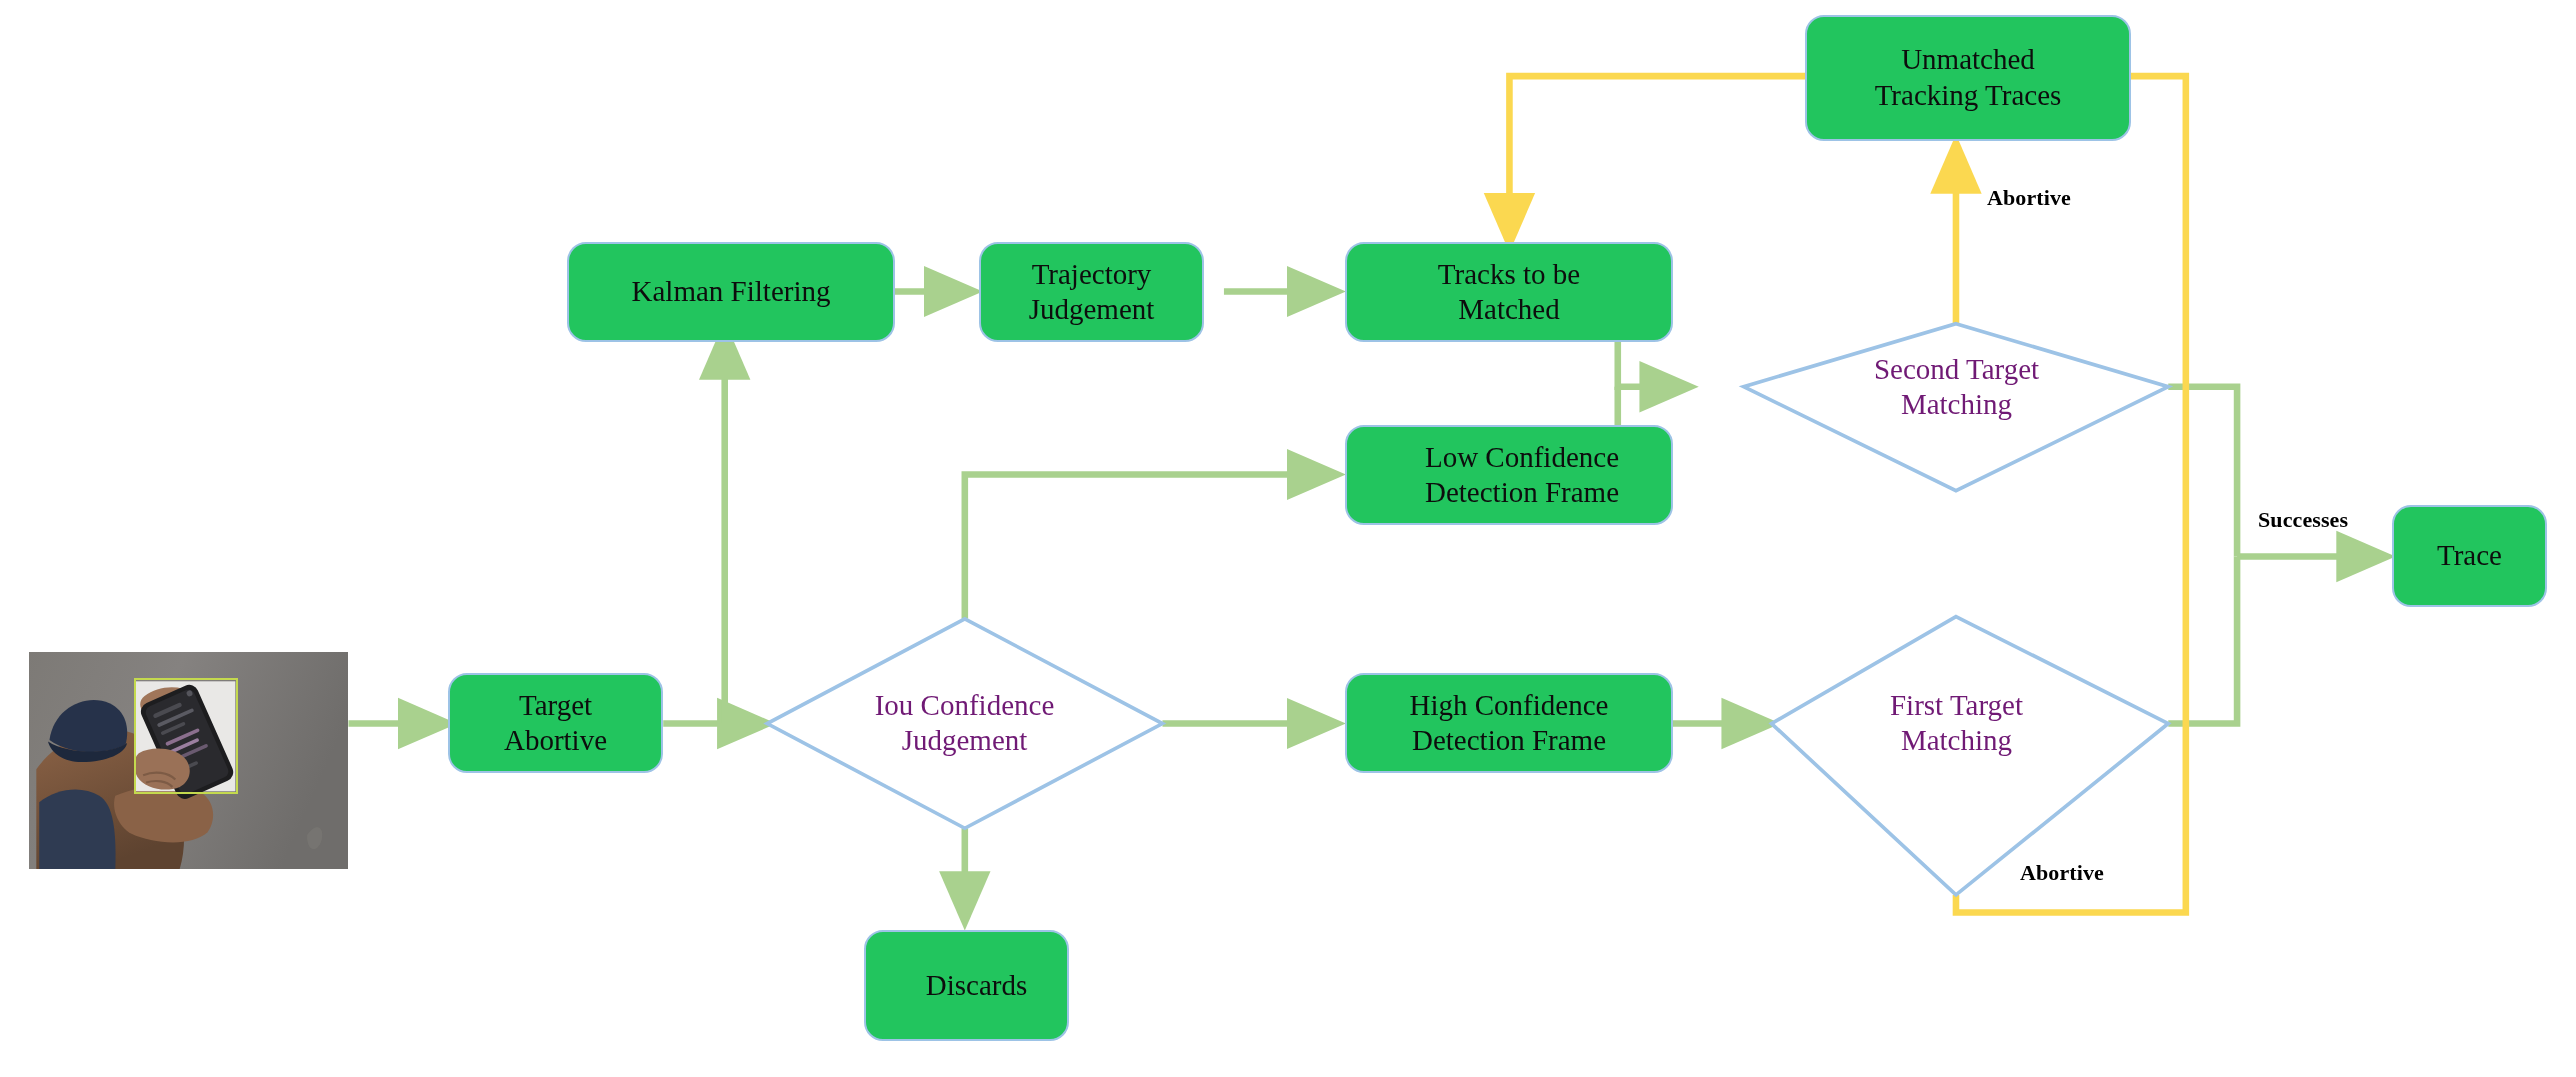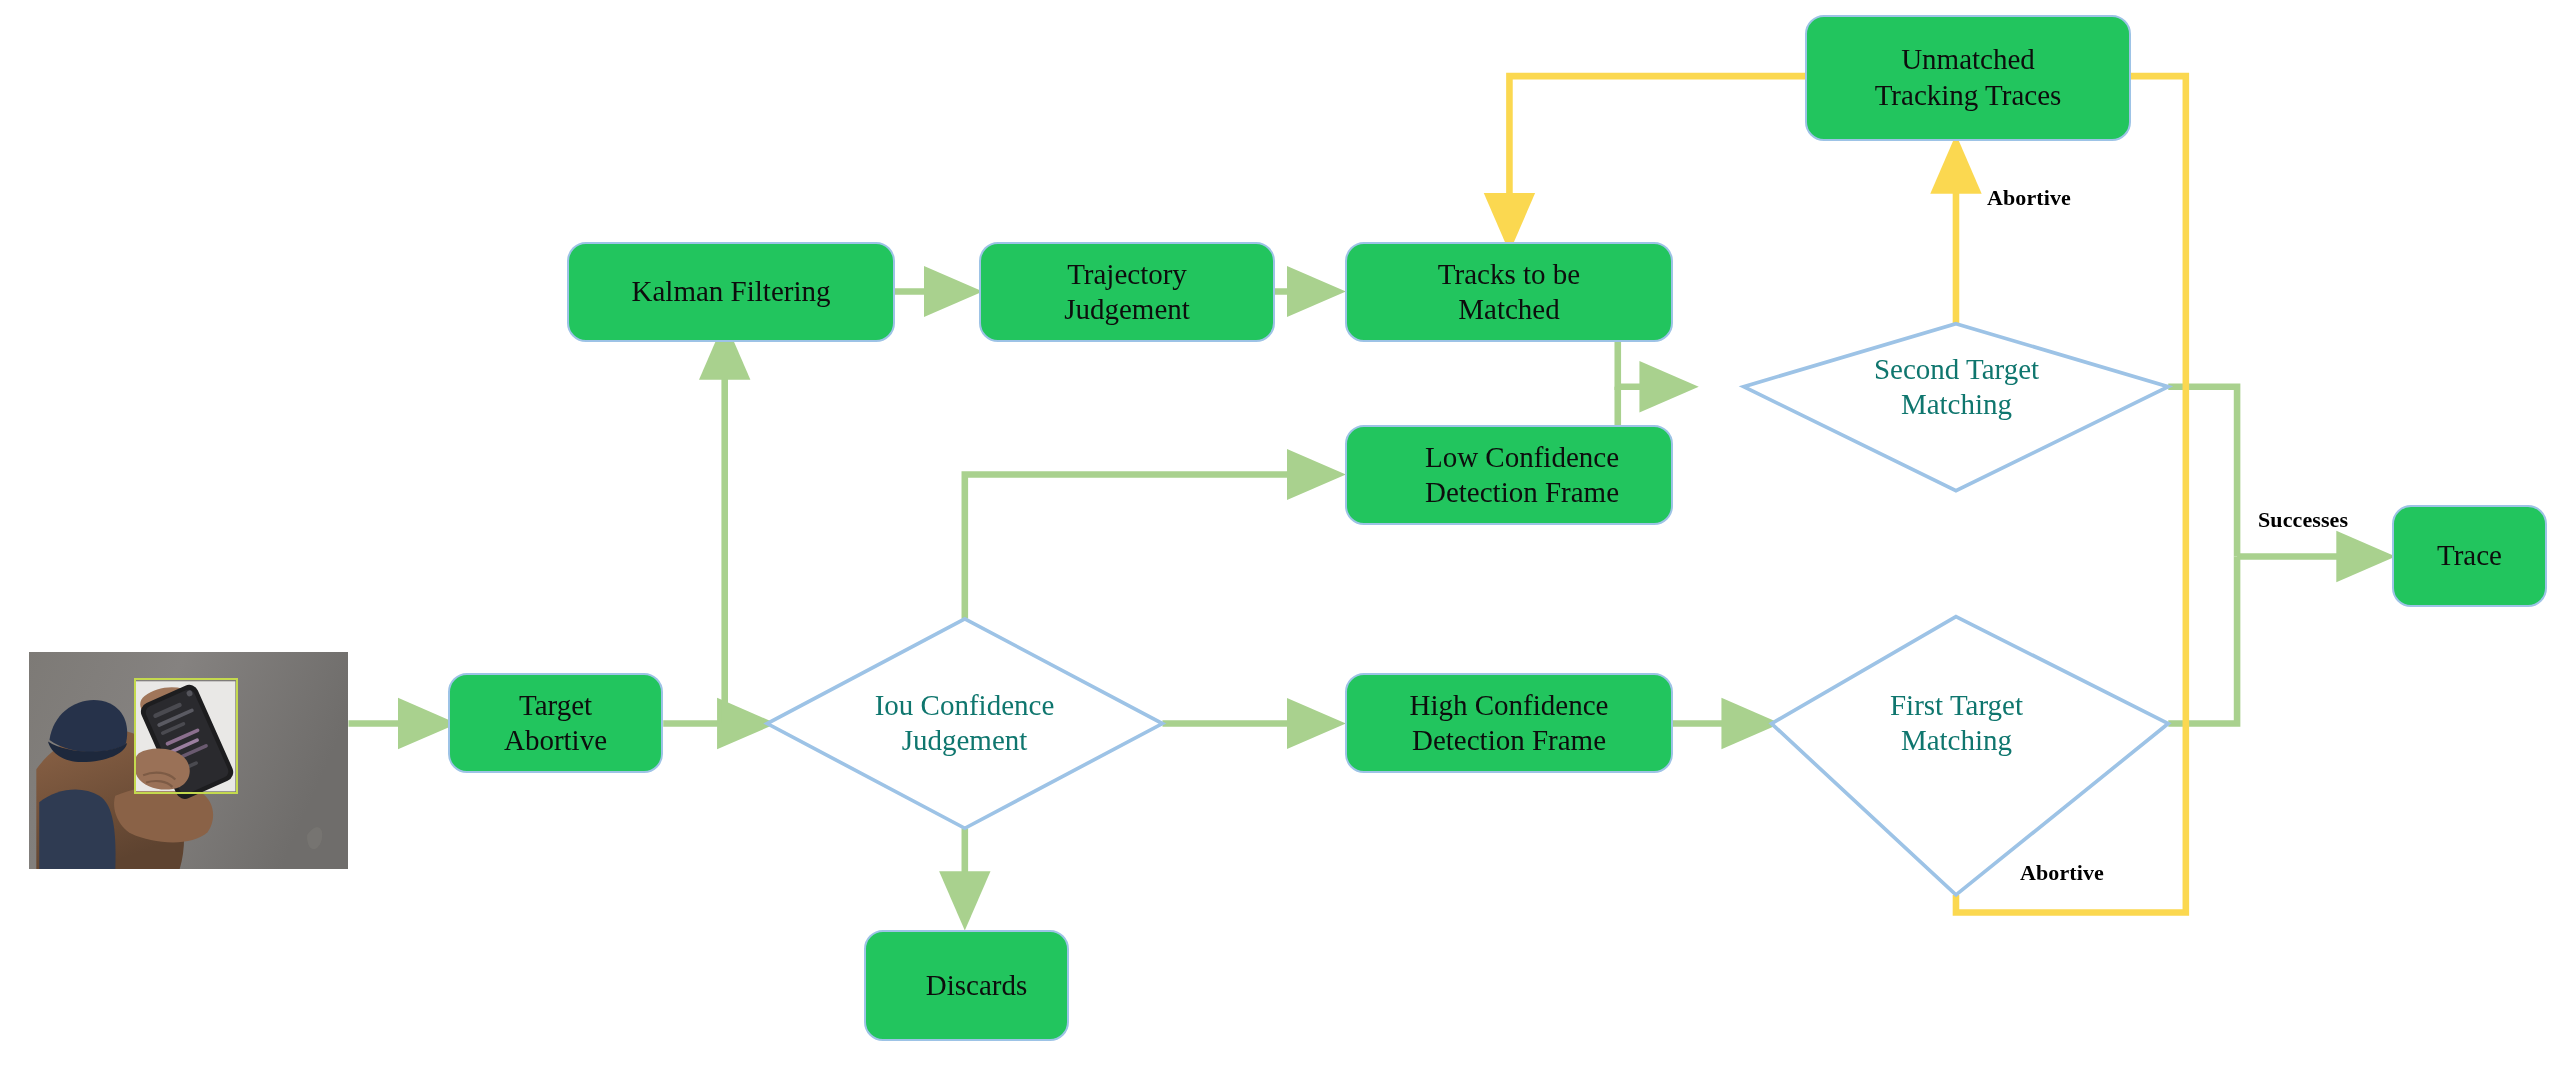"Trajectory" div.node { width: 296px -> 225px }
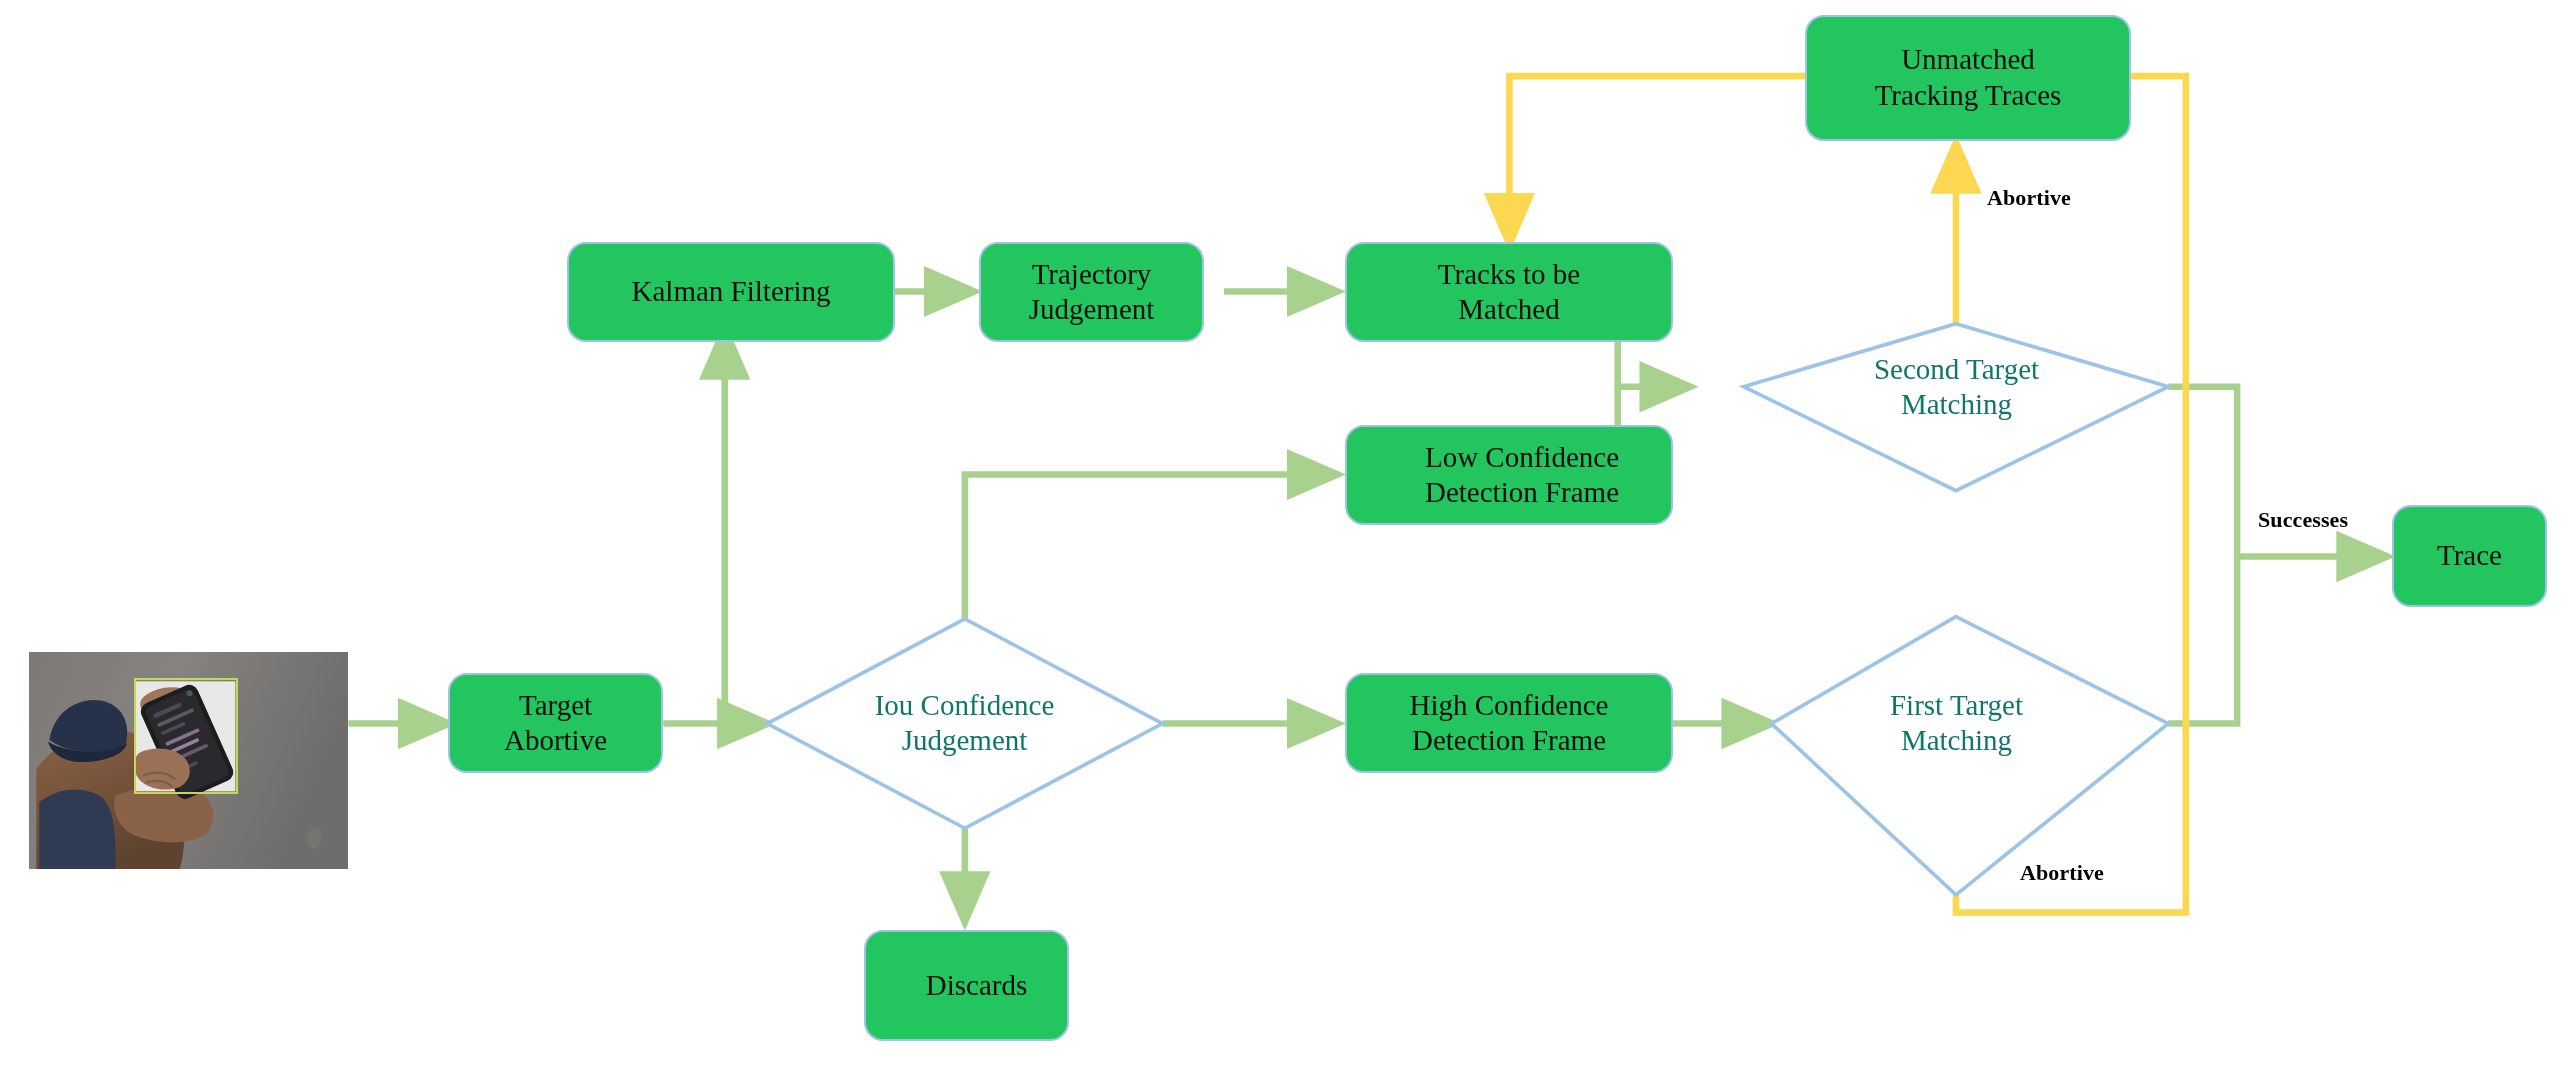"Second Target" .dlabel { color: #0f766e -> #701a75 }
